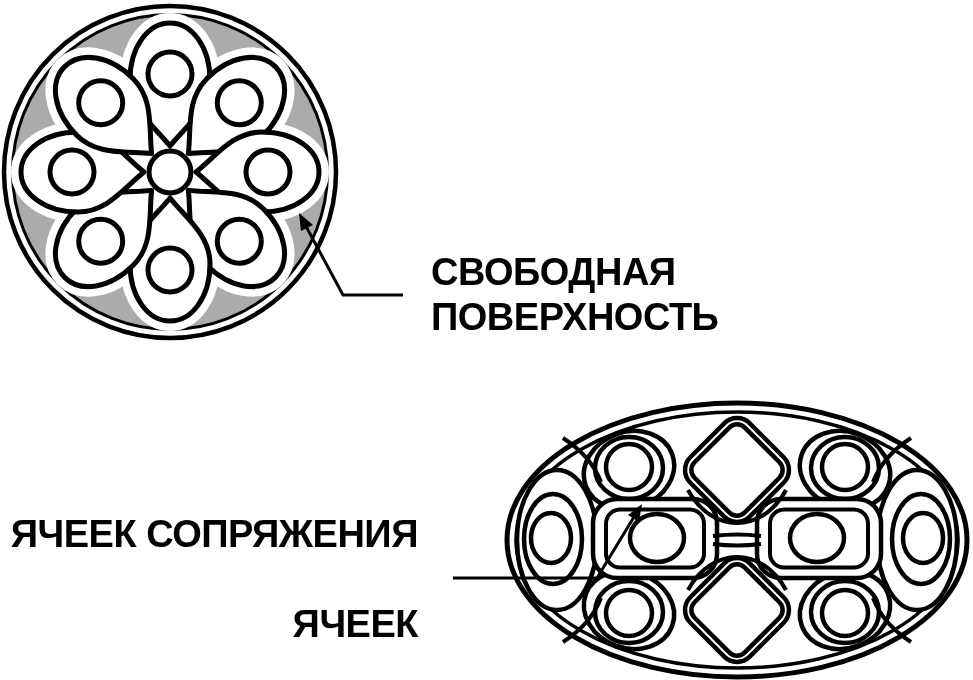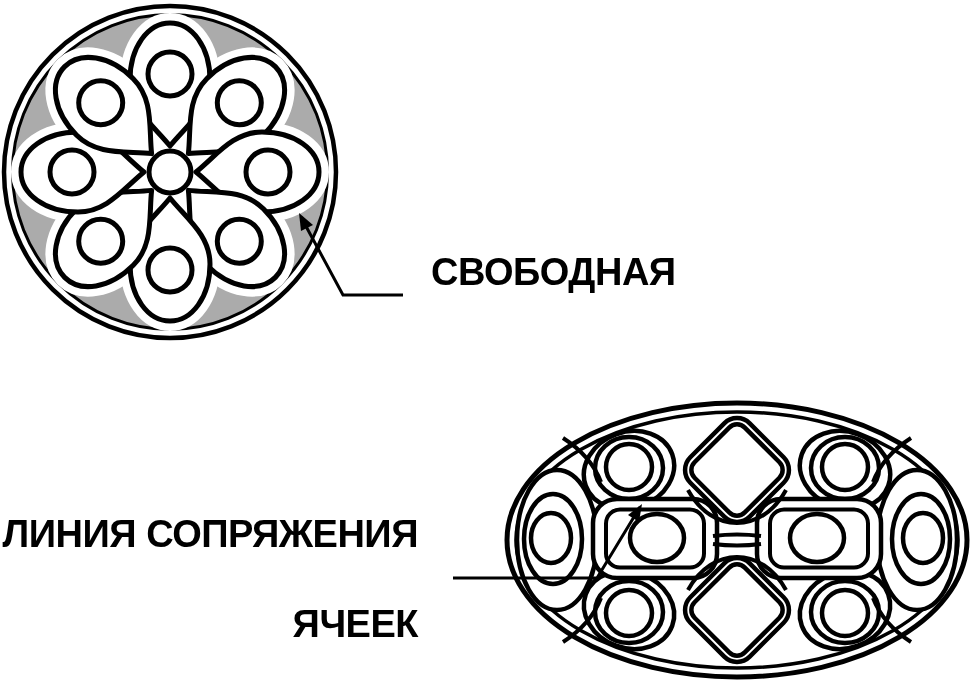"ПОВЕРХНОСТЬ" span { html: none -> <span>ПОВЕРХНОСТЬ</span> }
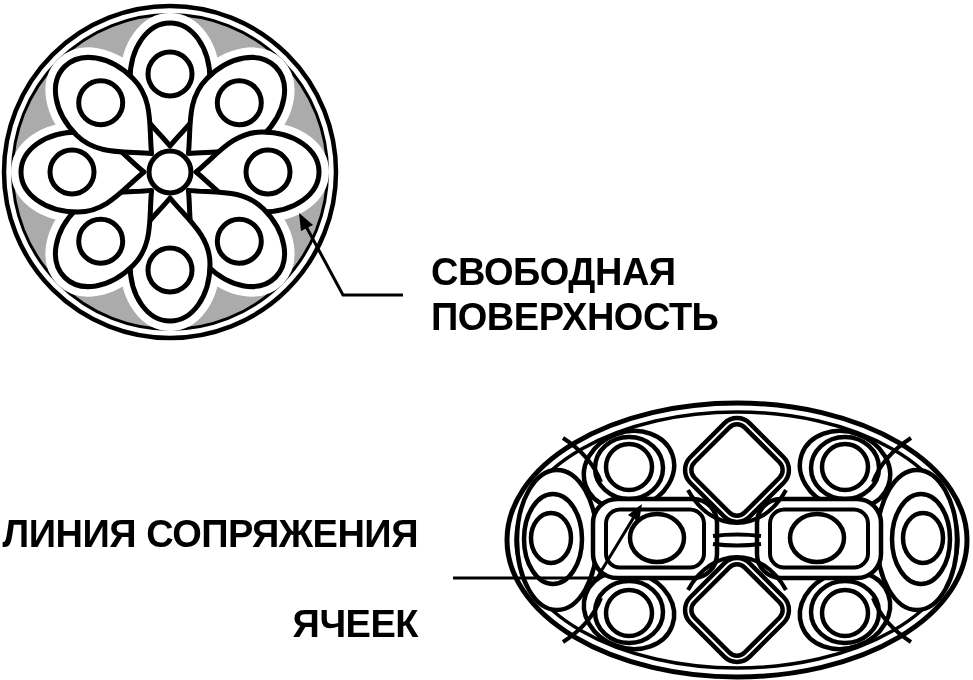"ЛИНИЯ СОПРЯЖЕНИЯ" span { text: ЛИНИЯ -> ЯЧЕЕК }
